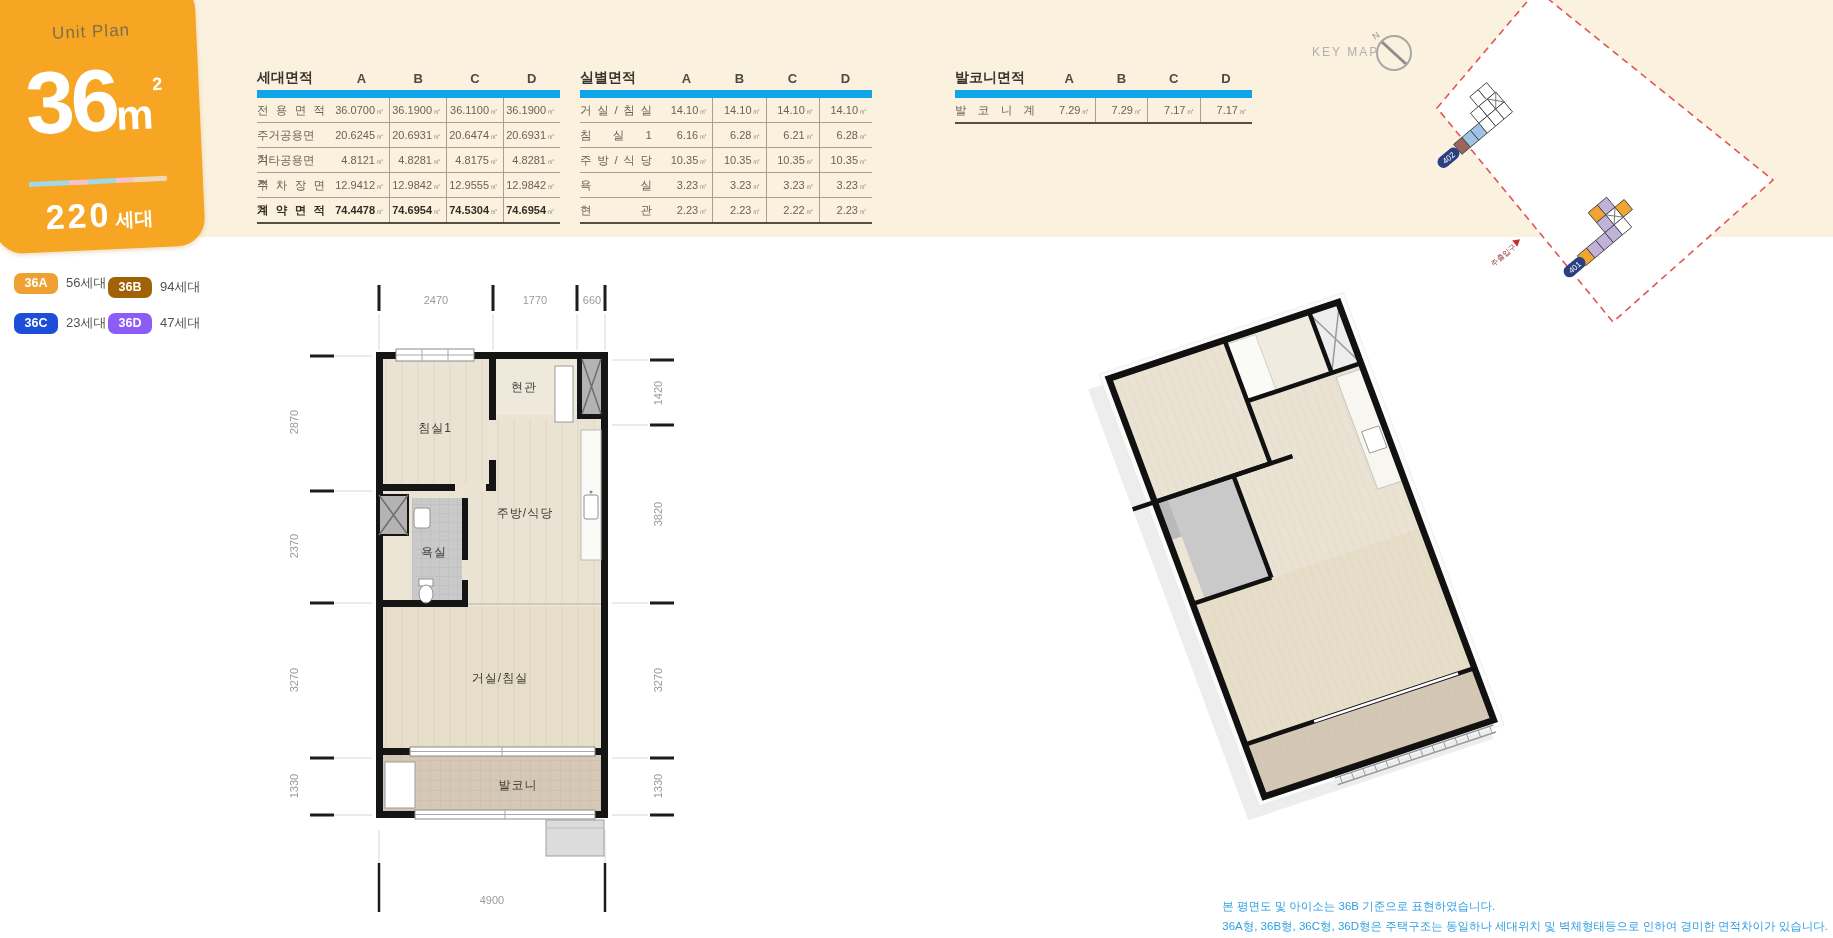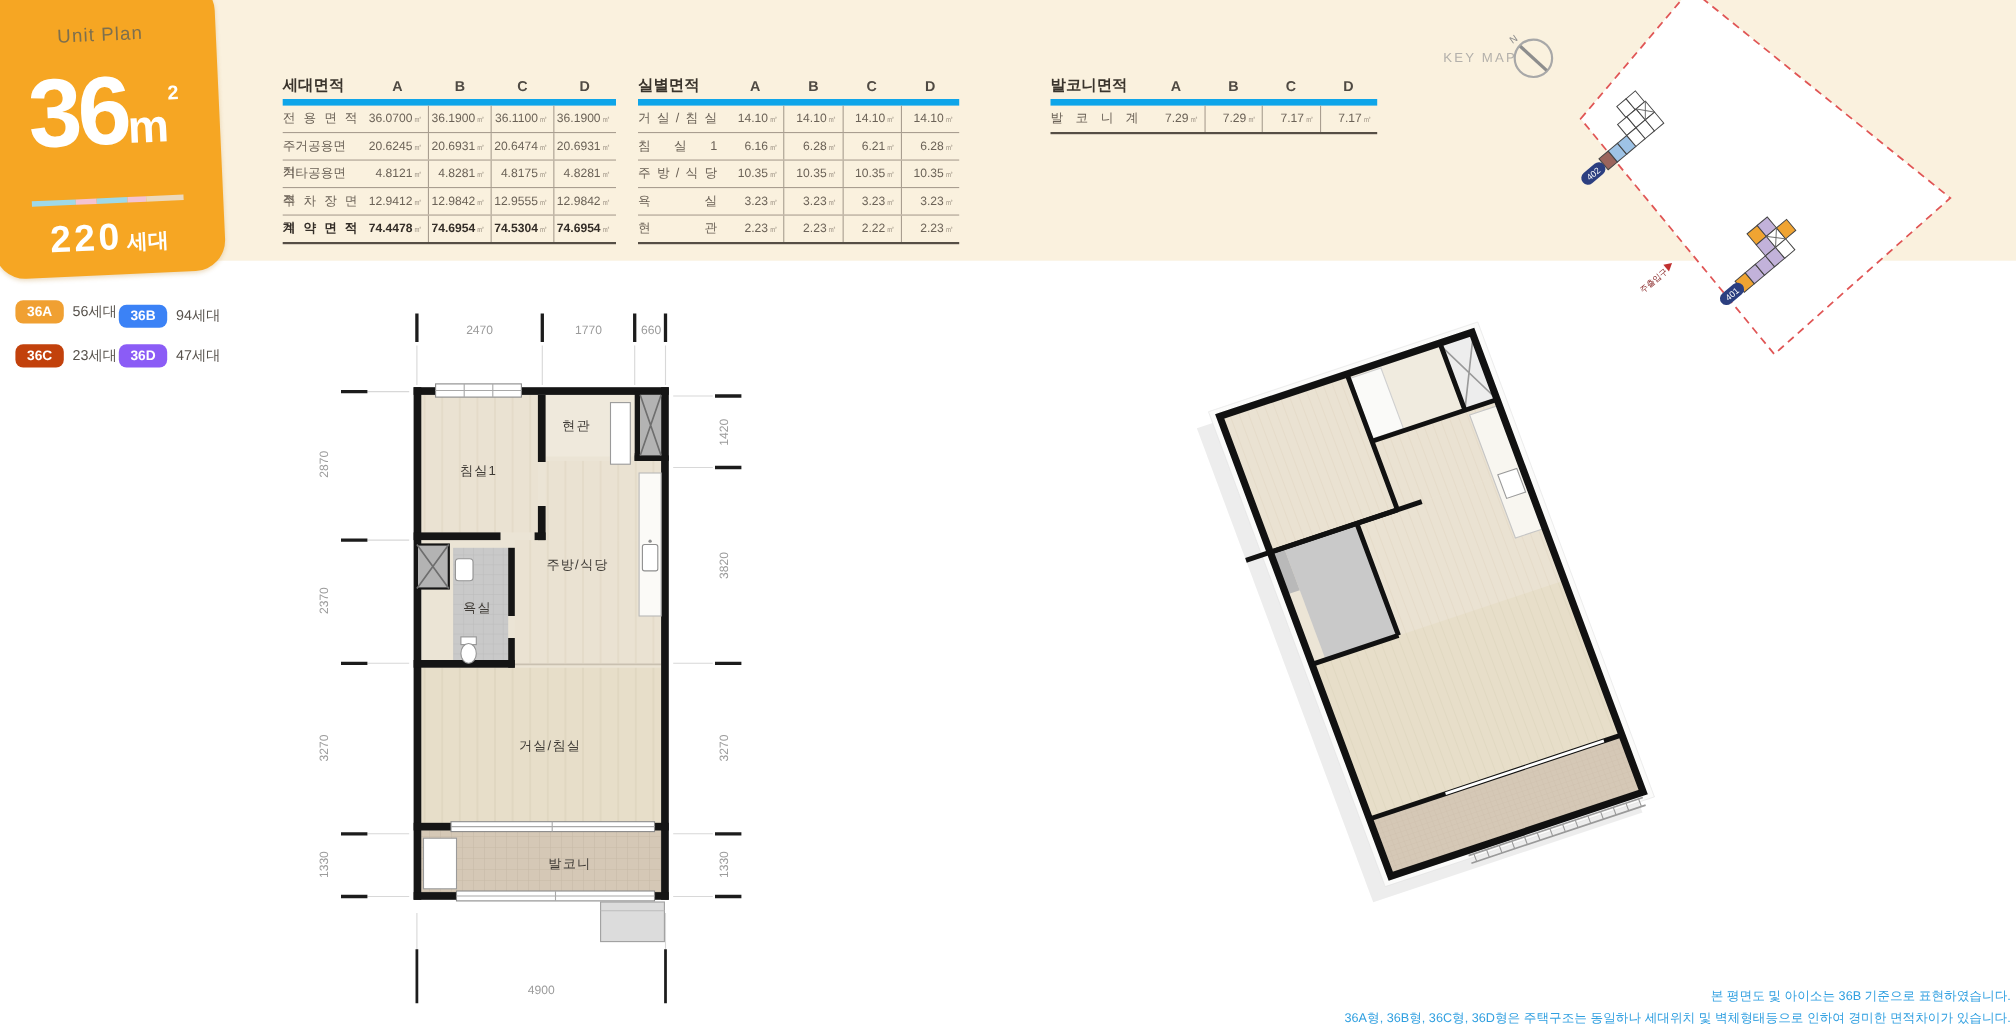"세대면적" .t-head { border-bottom: 6px solid #0ea5e9 -> 8px solid #0ea5e9 }
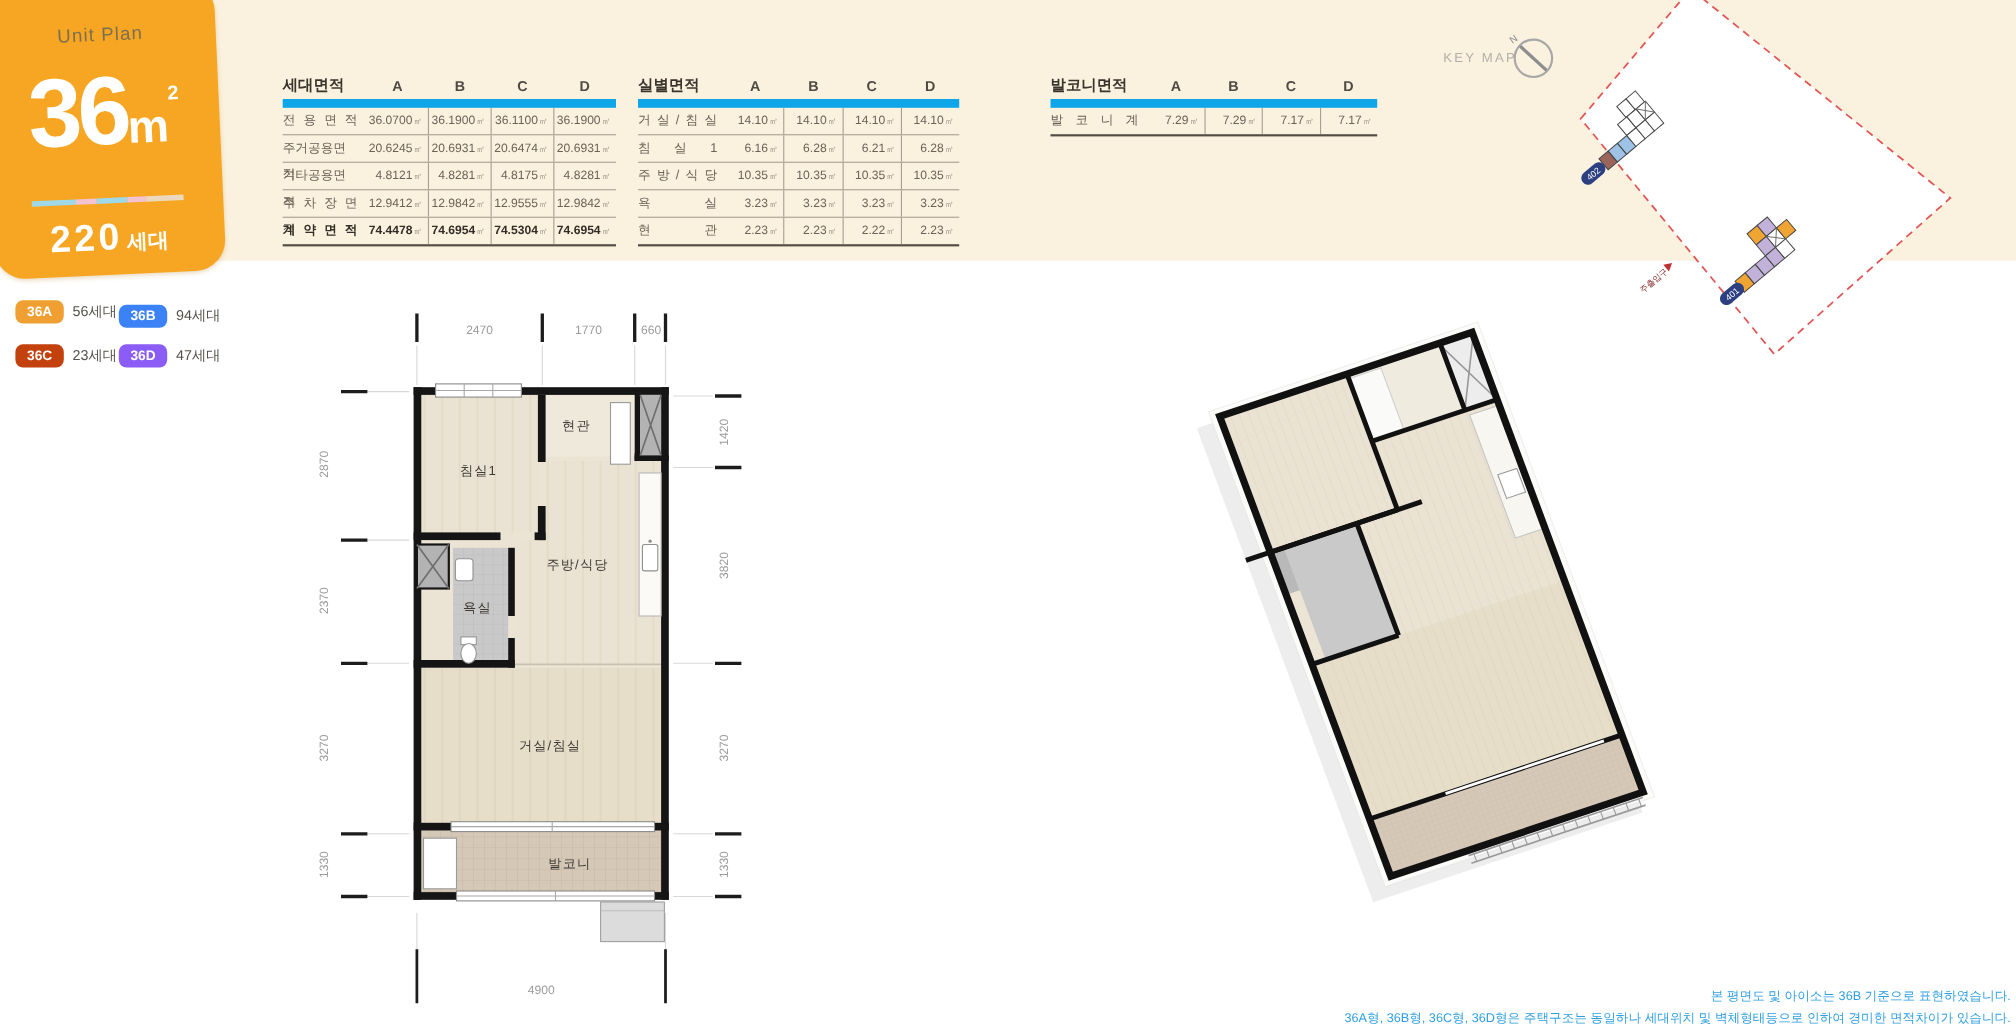"36B" span.chip { background: #3b82f6 -> #a16207 }
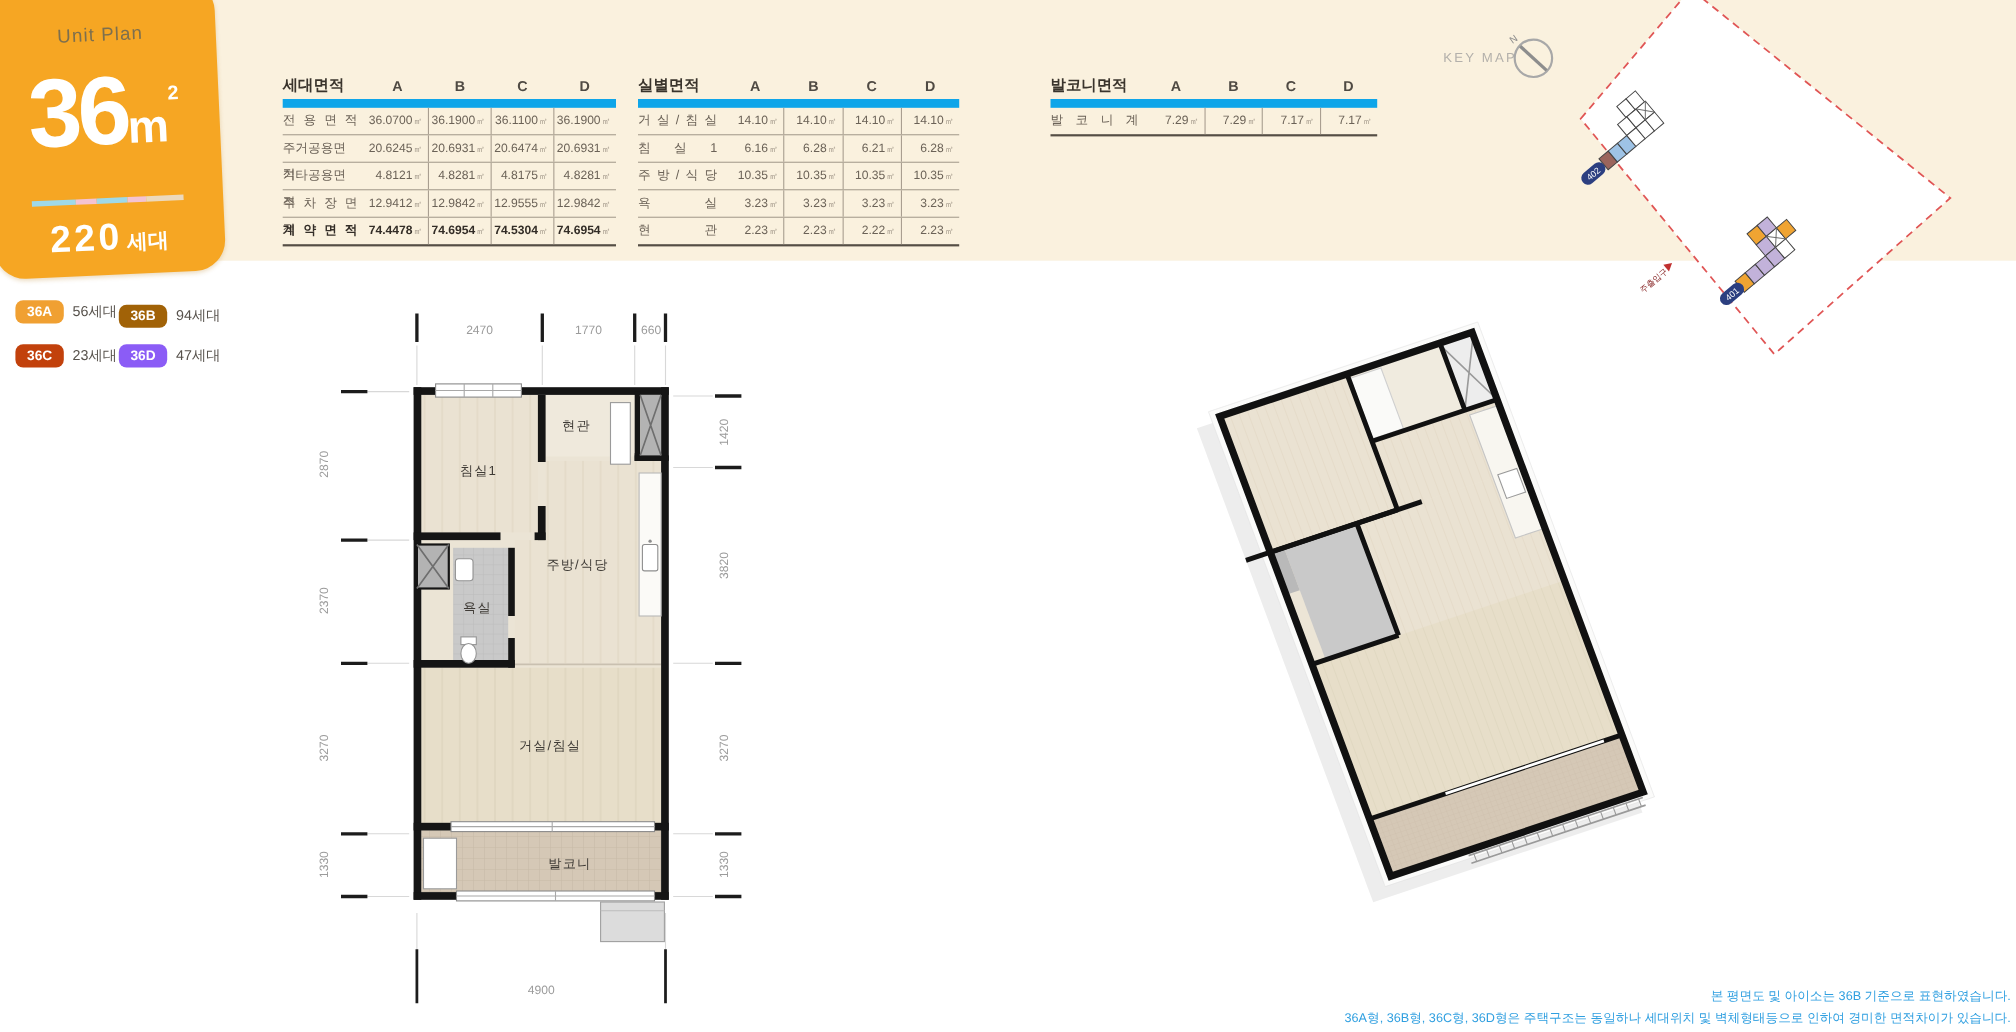"36C" span.chip { background: #c2410c -> #1d4ed8 }
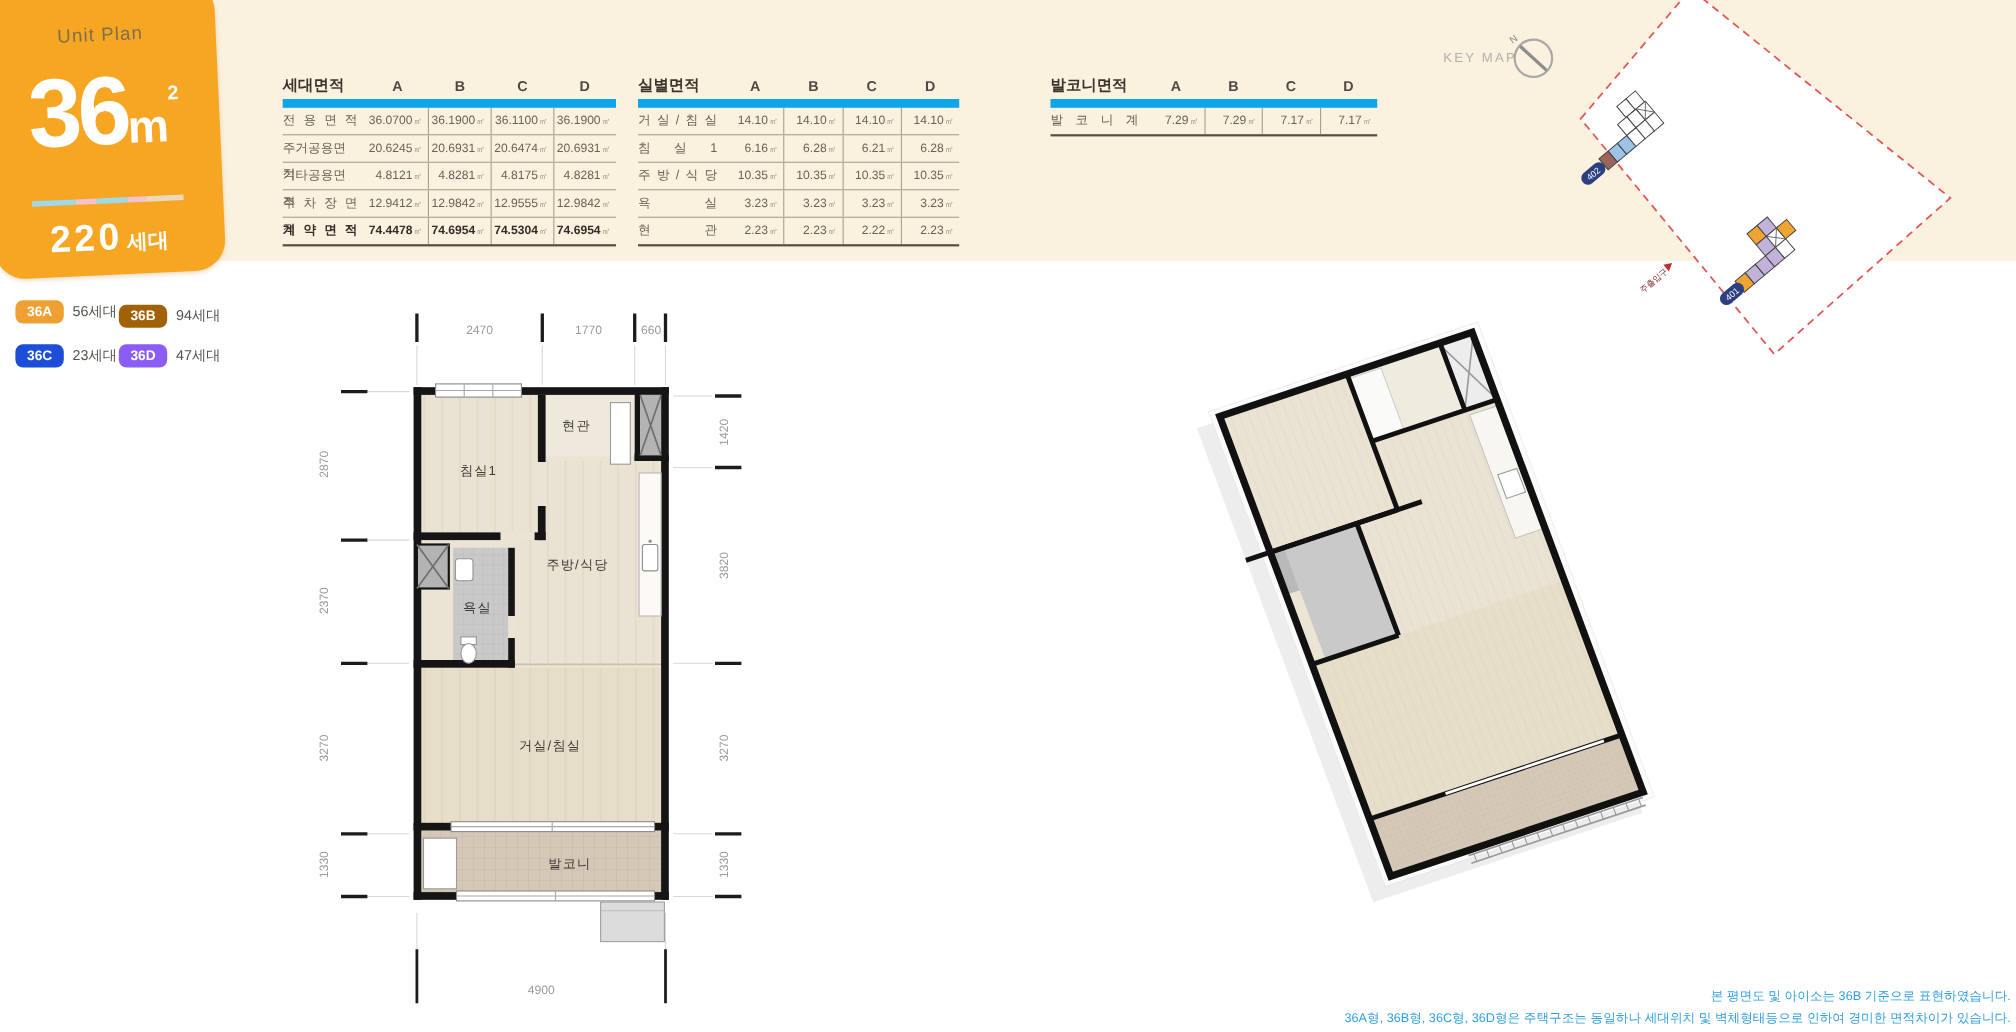"본 평면도 및 아이소는 36B" .footnote { text-align: right -> none }
